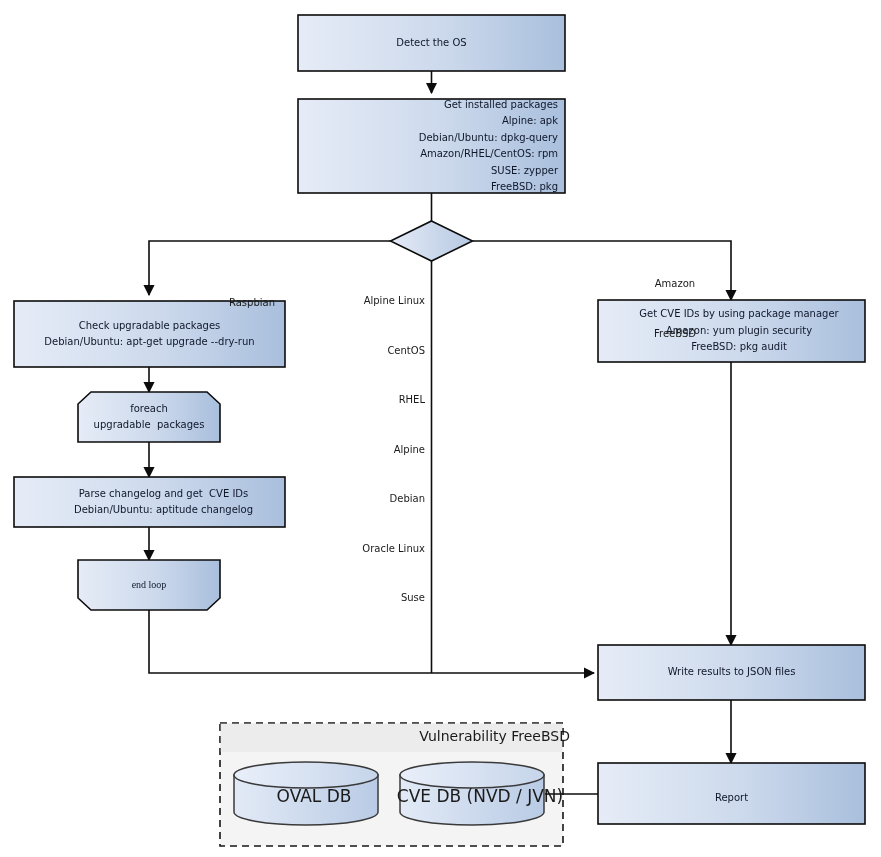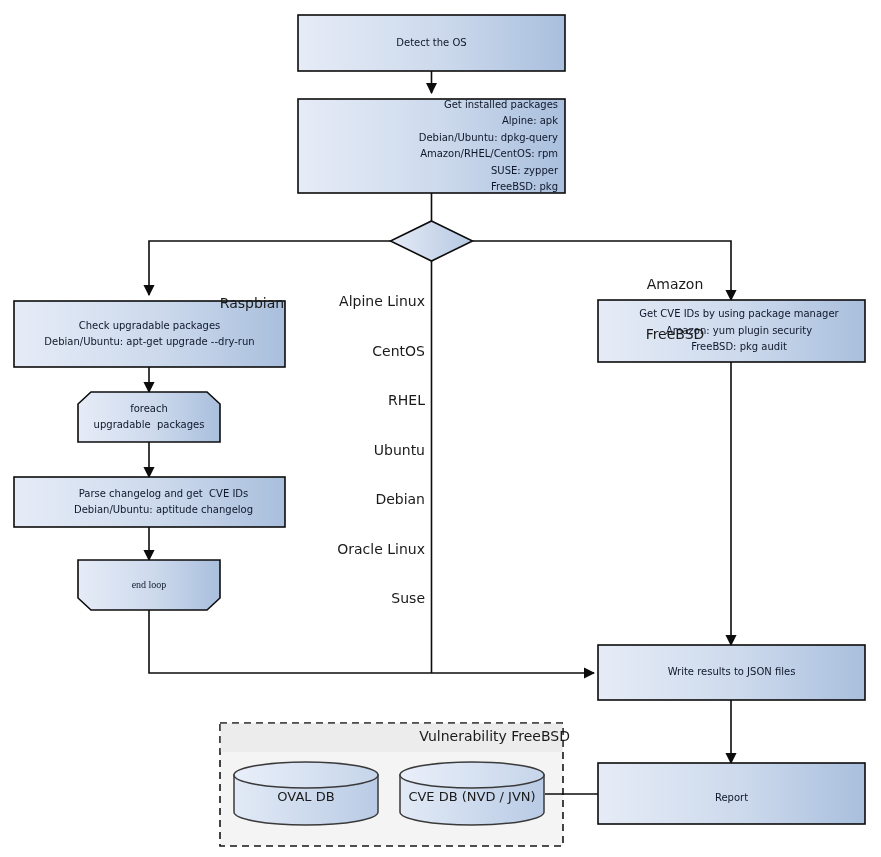"Amazon" .edge-label { font-size: 14px -> 10px }
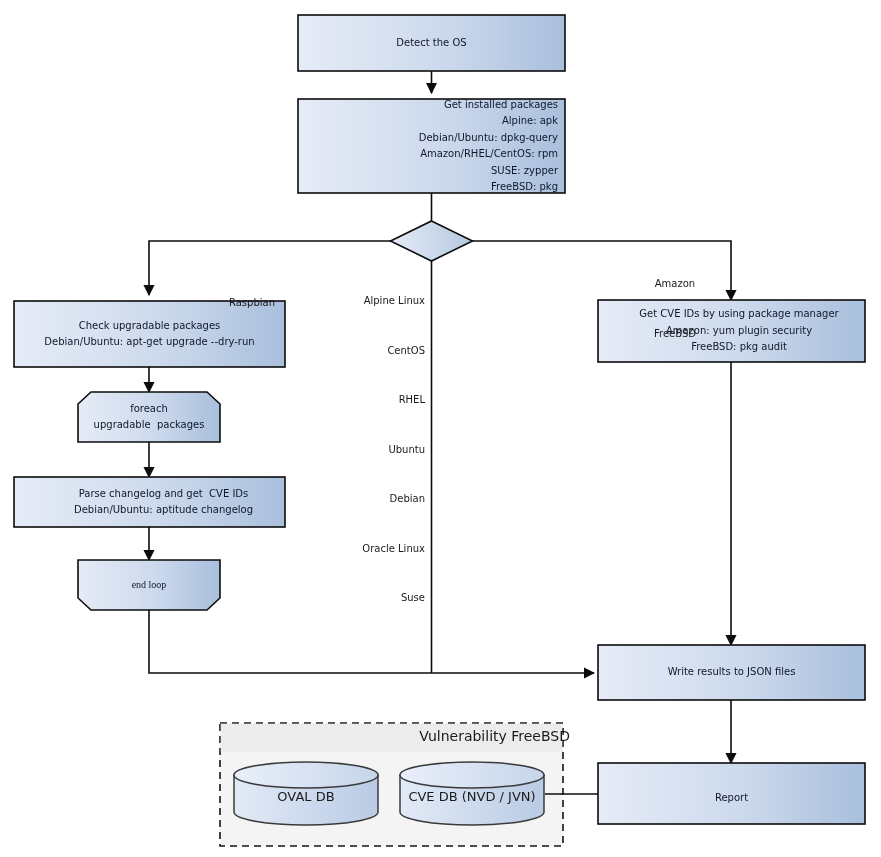"Ubuntu" div { text: Ubuntu -> Alpine }
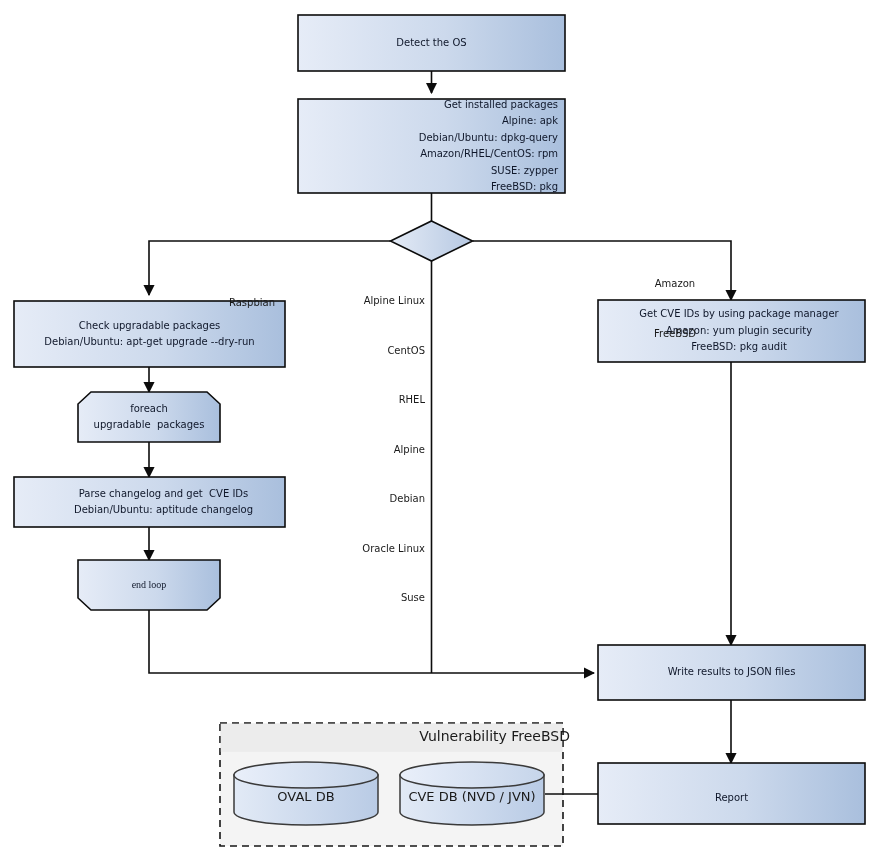"OVAL DB" .db-label { font-size: 13px -> 17px; padding-left: none -> 8px }
